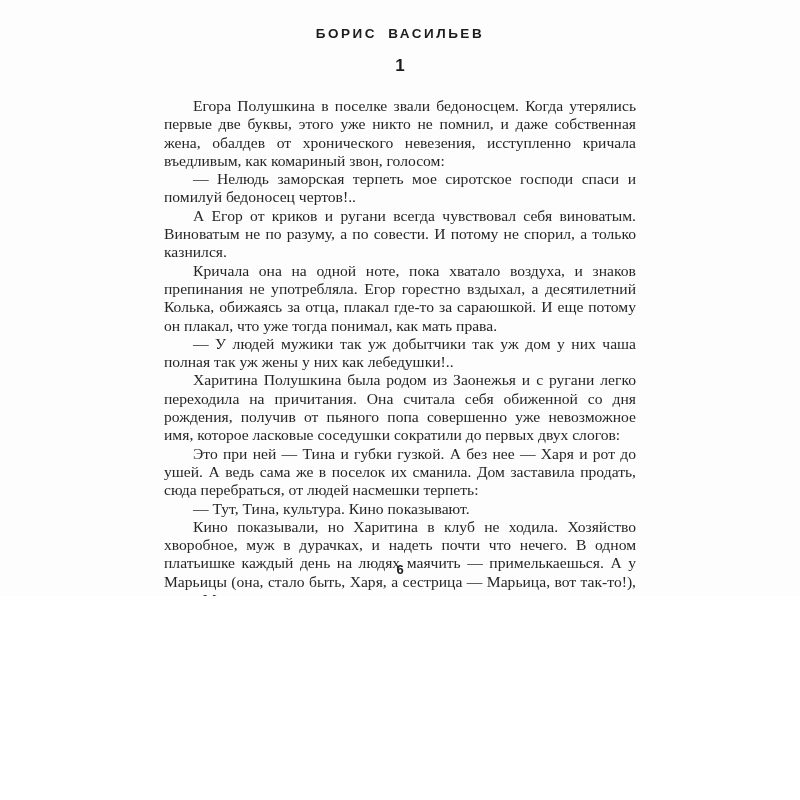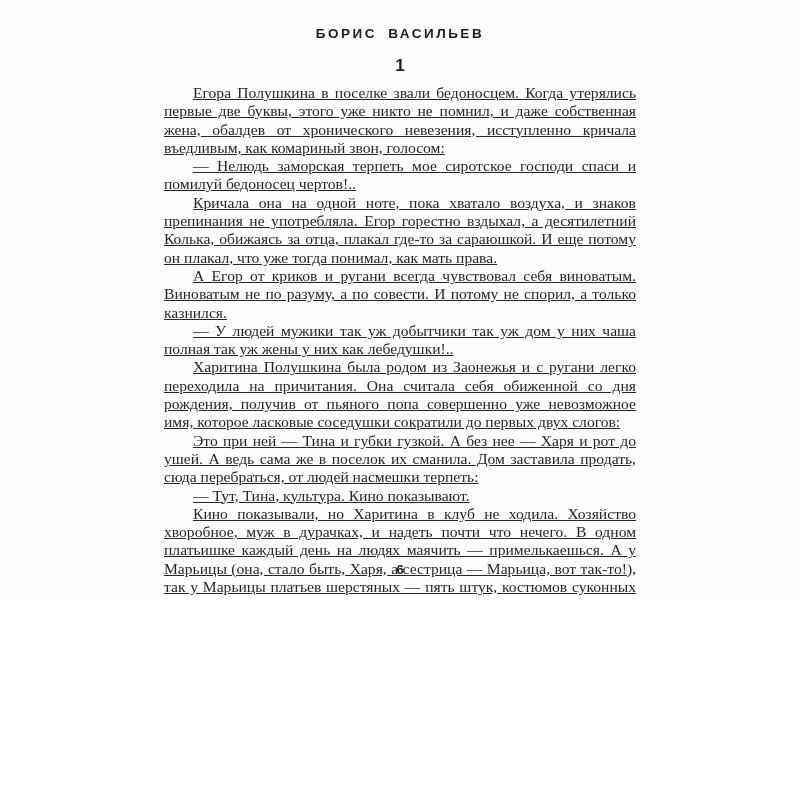"Егора Полушкина в поселке звали" .page-body { margin: 8px auto 0 auto -> 21px auto 0 auto; text-decoration: underline -> none }
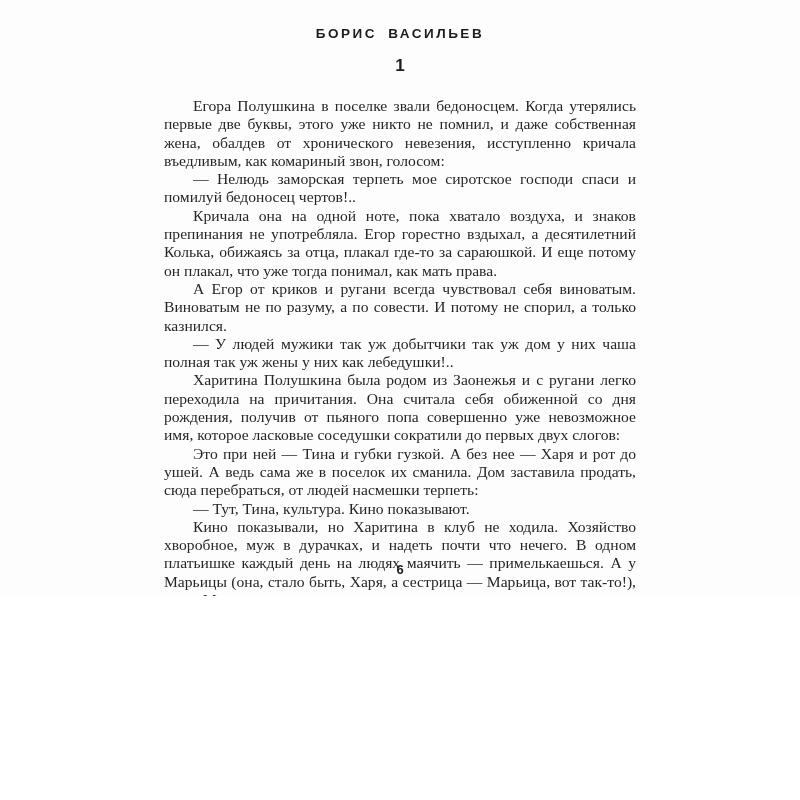"Кричала она на одной ноте," p { order: before "А Егор от криков и" -> after "А Егор от криков и" }
